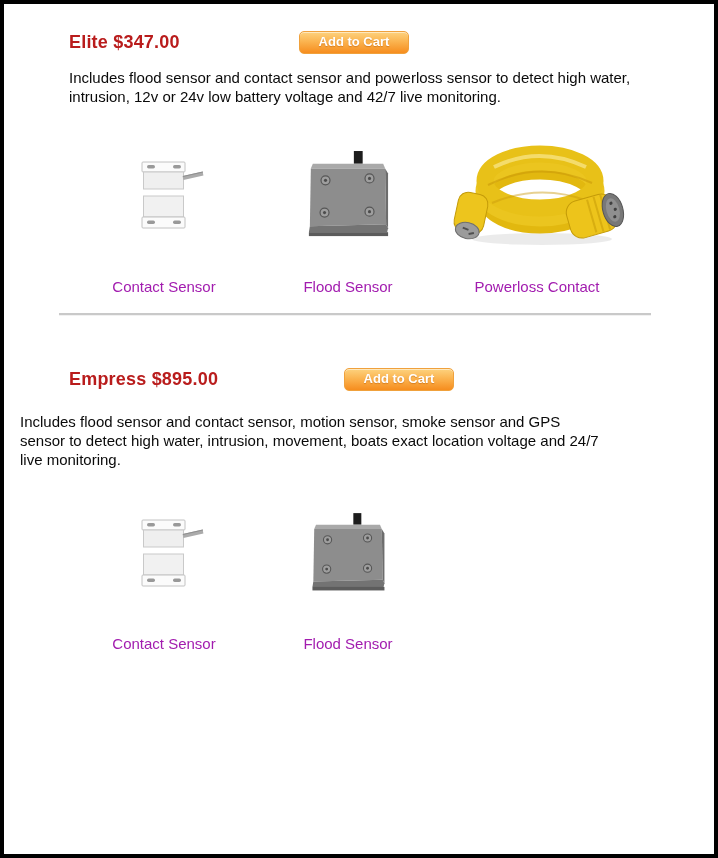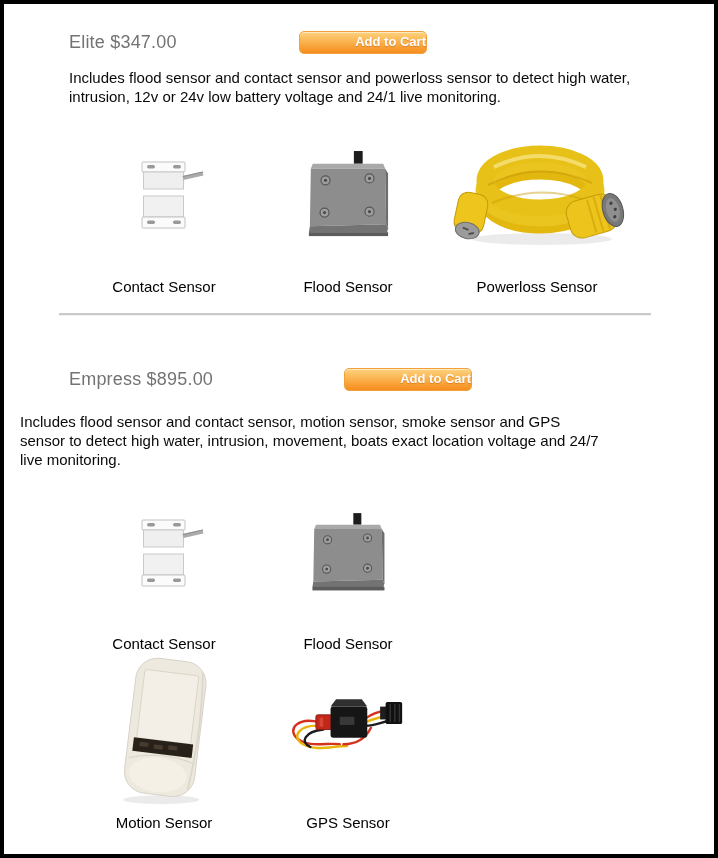"Elite $347.00" .price { color: #737373 -> #b91c1c; font-weight: none -> bold }
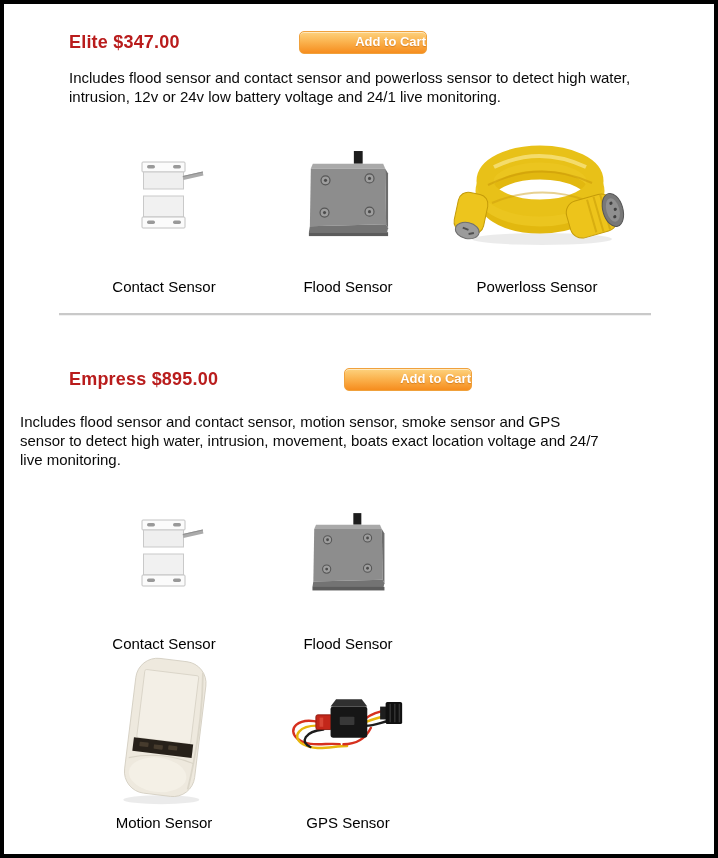"Add to Cart" .btn-add { text-align: right -> none; width: 128px -> 110px }
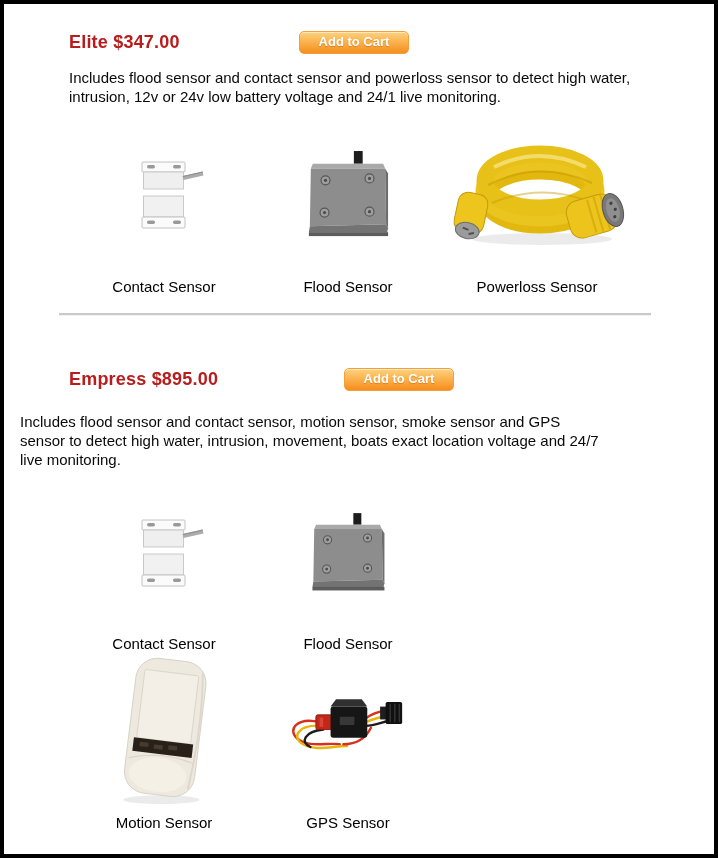"Includes flood sensor and contact sensor" p.desc { text: 24/1 -> 42/7 }
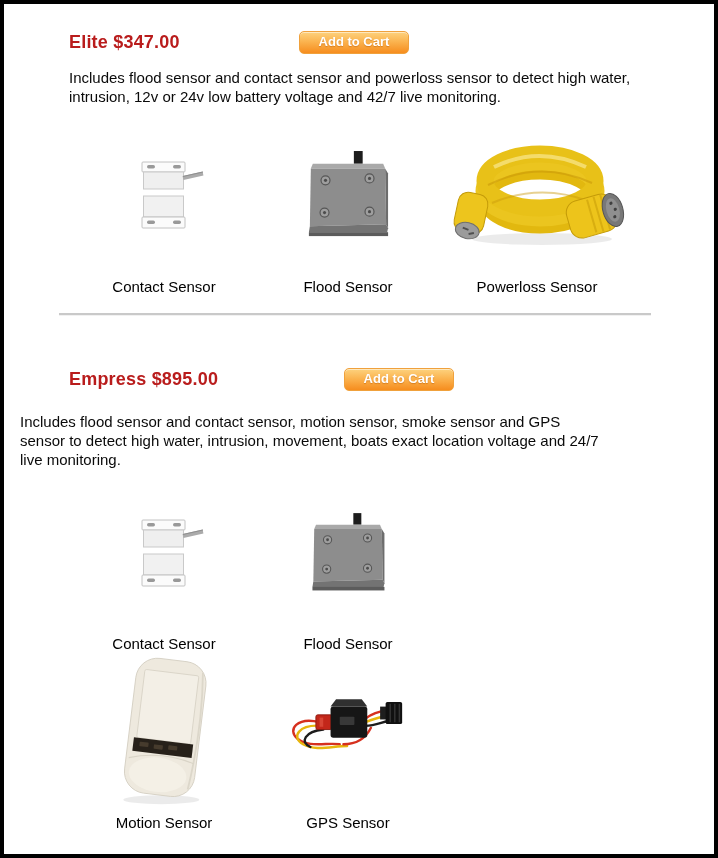"Contact Sensor" .plabel { color: #000000 -> #a21caf }
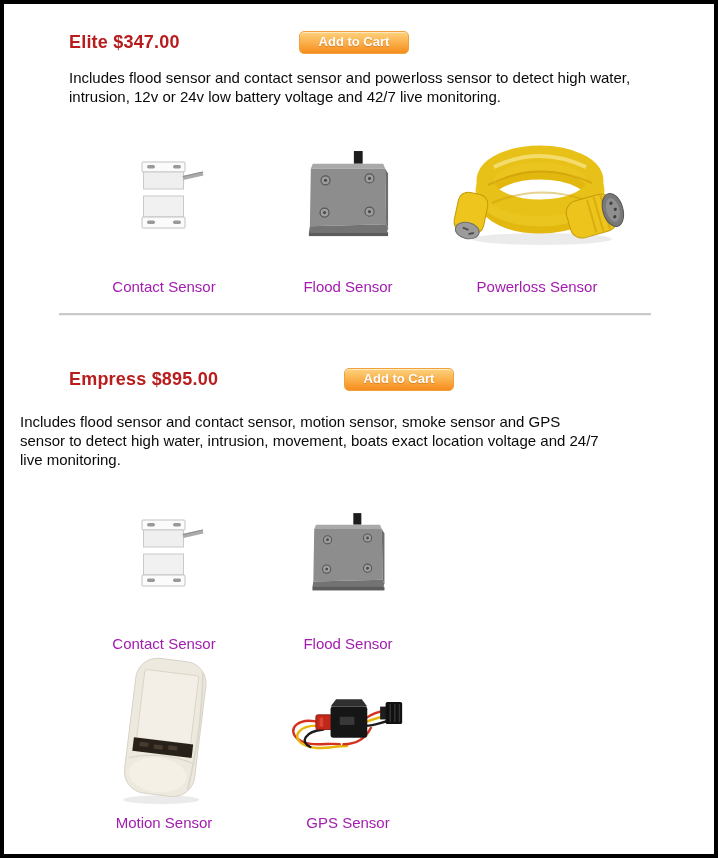"Powerloss Sensor" div.plabel { text: Sensor -> Contact }
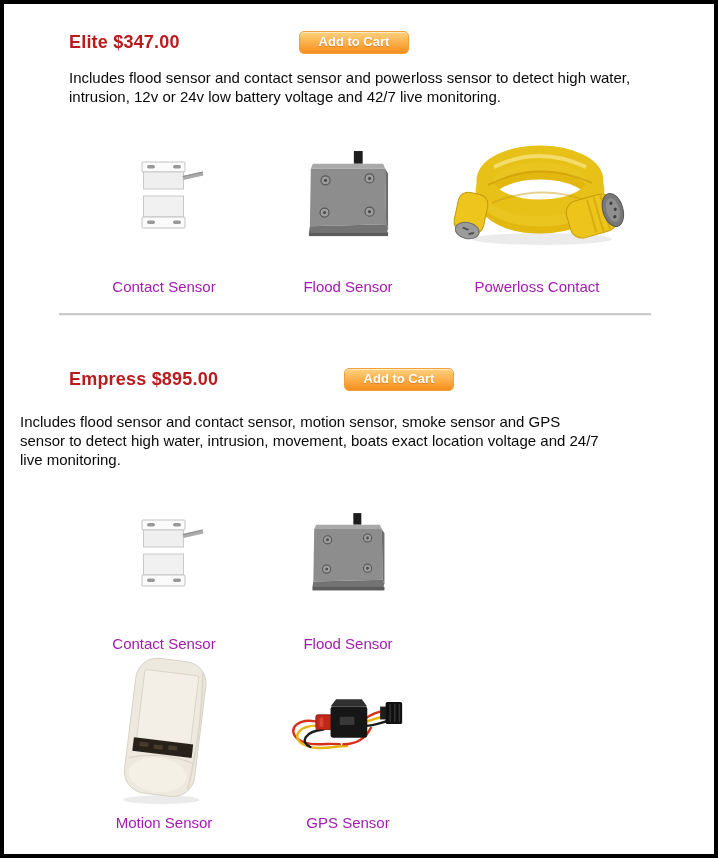"Motion Sensor" div.grid2 { html: <div> <div> <div> <svg> <use></use> </svg> </div> <div>Motion Sensor</div> </div> <div> <div> <svg> <use></use> </svg> </div> <div>GPS Sensor</div> </div> </div> -> none }
